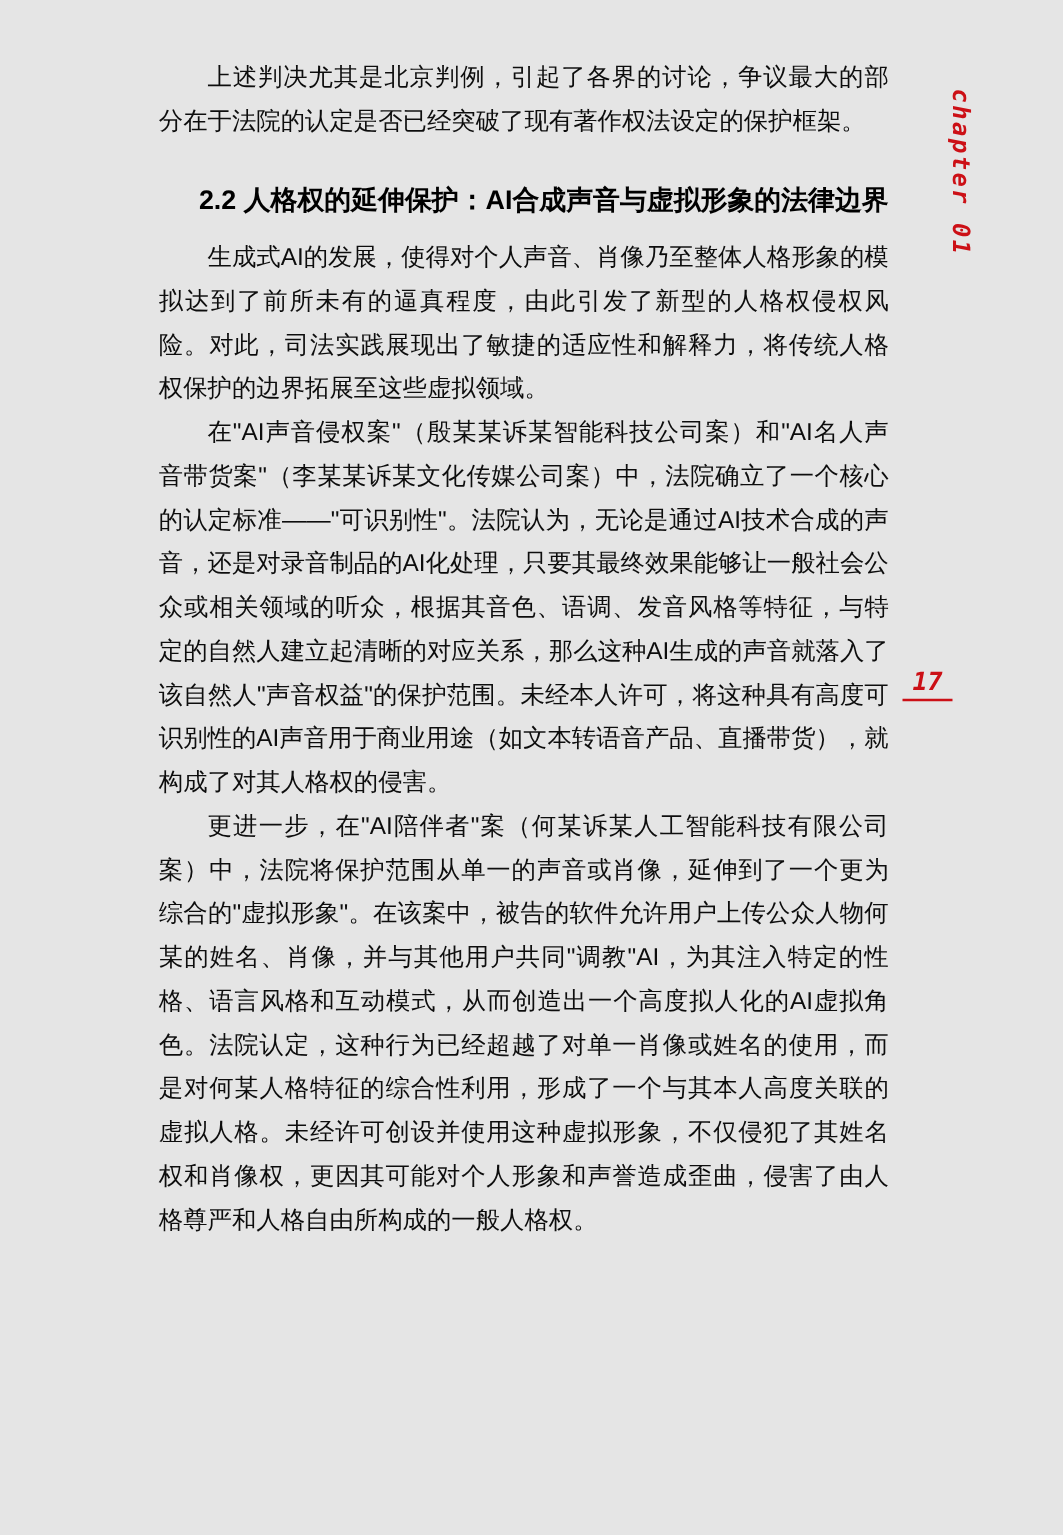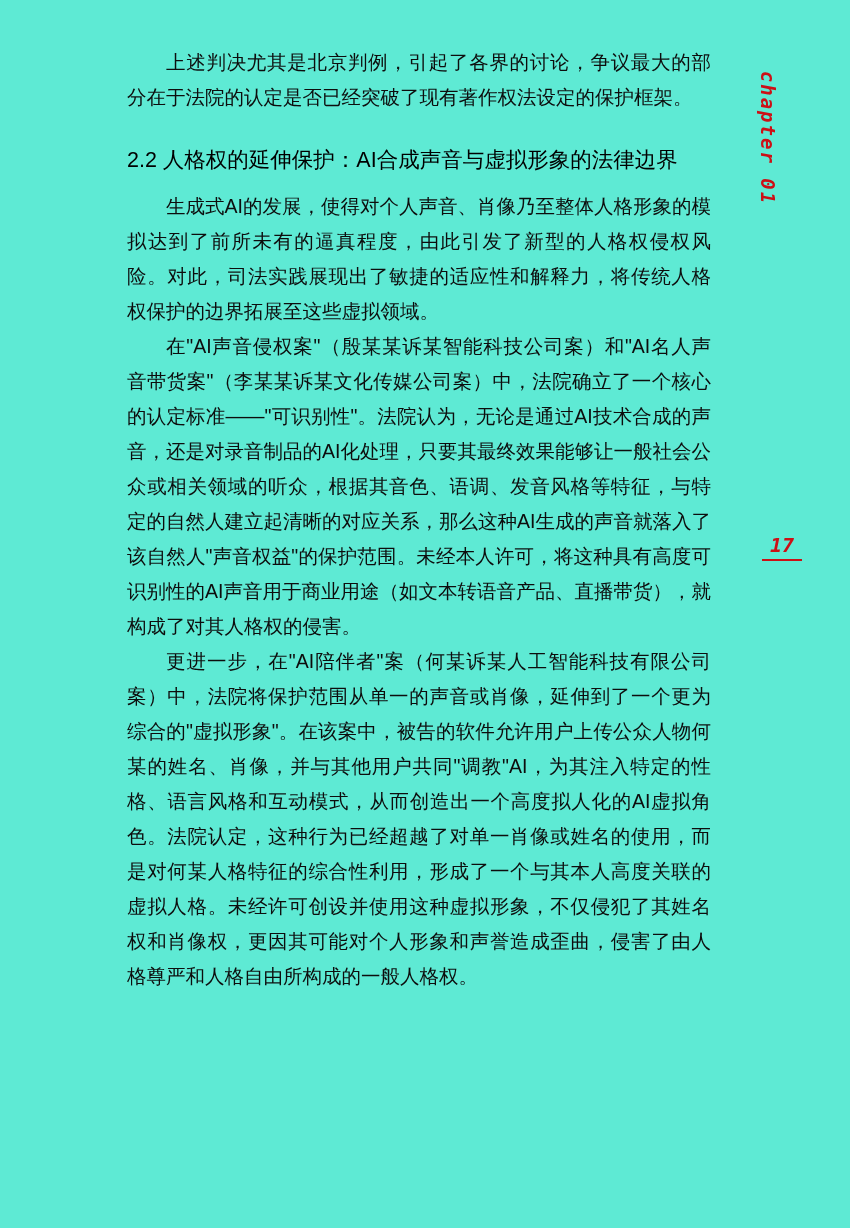"上述判决尤其是北京判例，引起了各界的讨论，争议最大的部分在于法院的认定是否已经突" .page { background: #5eead4 -> #e5e5e5 }
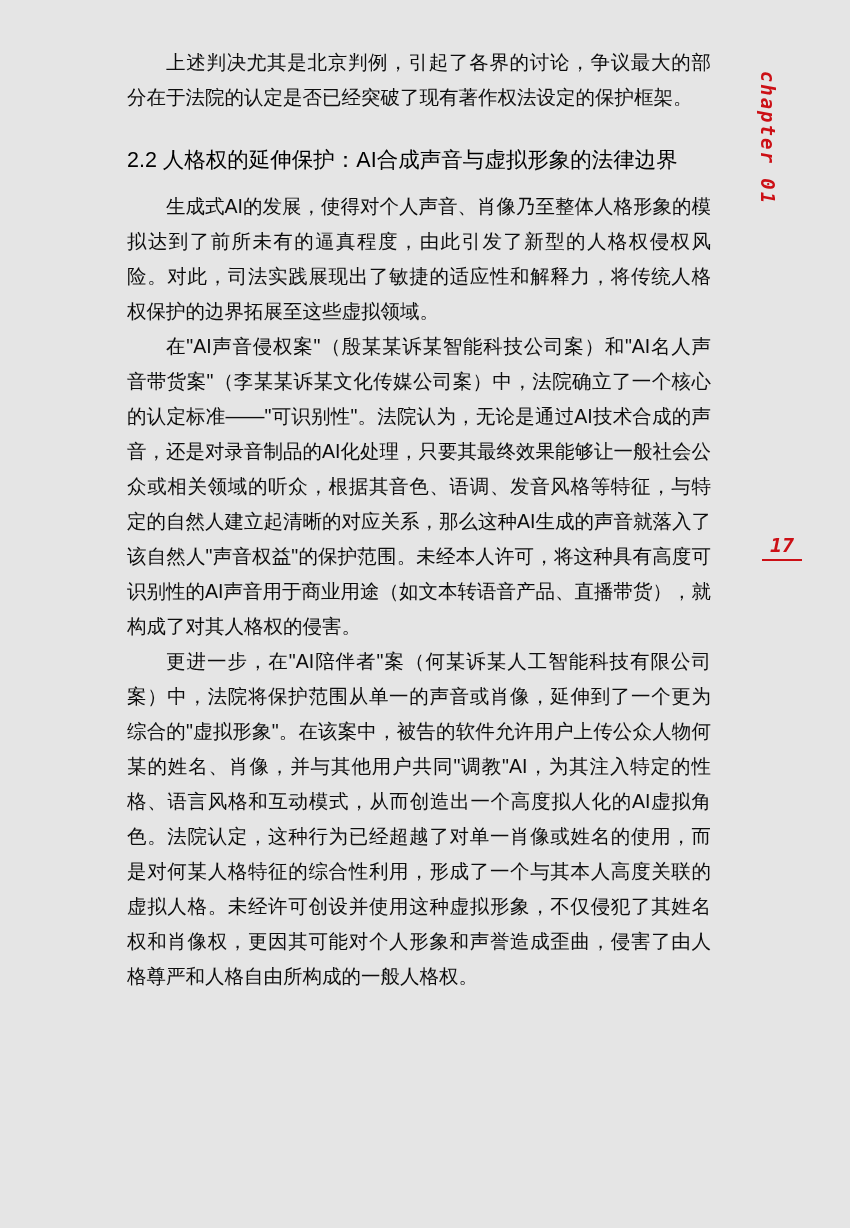"2.2 人格权的延伸保护：AI合成声音与虚拟形象的法律边界" .section-heading { font-weight: normal -> bold; text-align: left -> right }
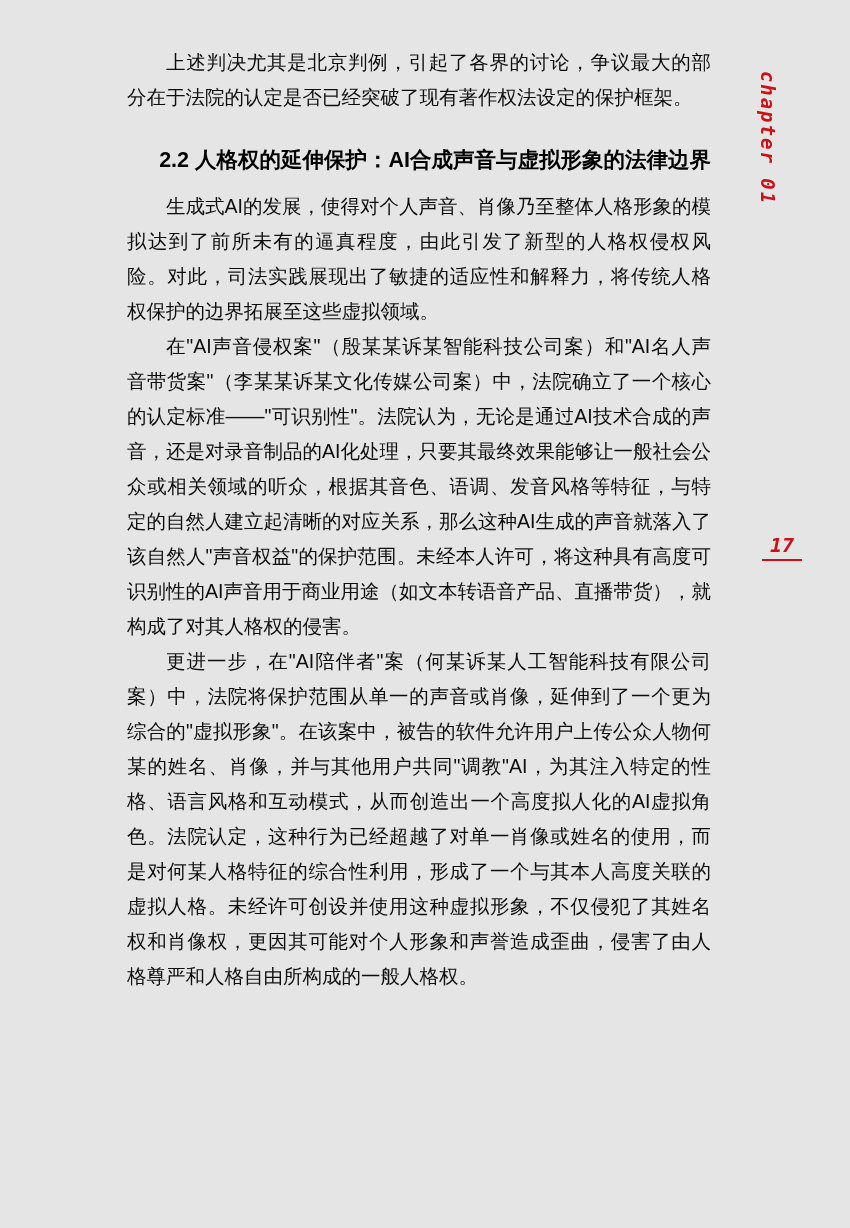"17" .page-number { left: 762px -> 722px }
